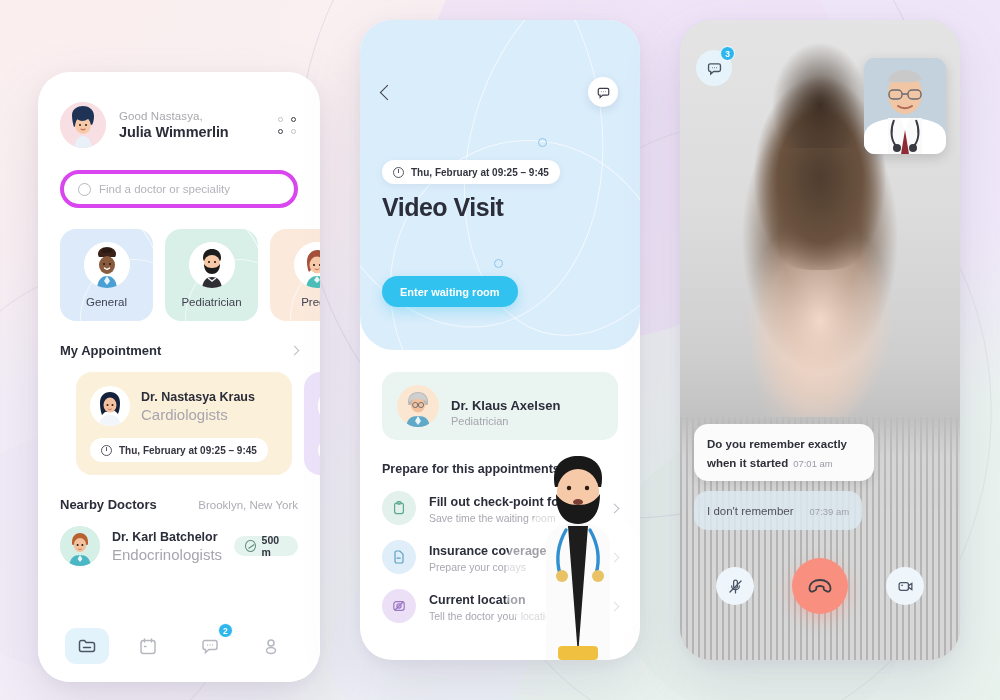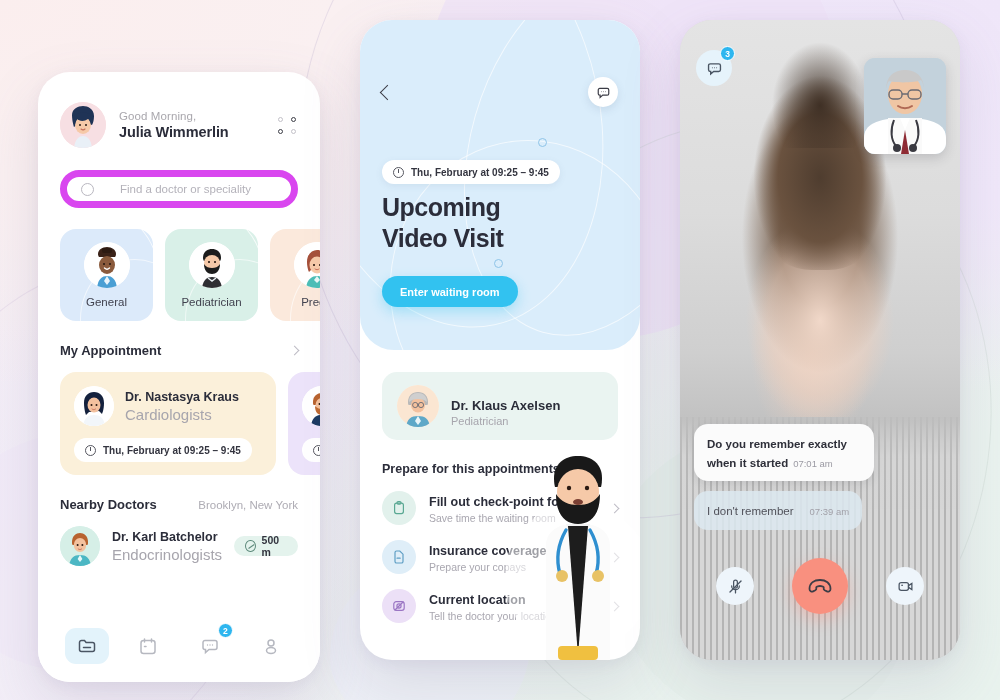"Good Morning," div.greet-hi { text: Morning -> Nastasya }
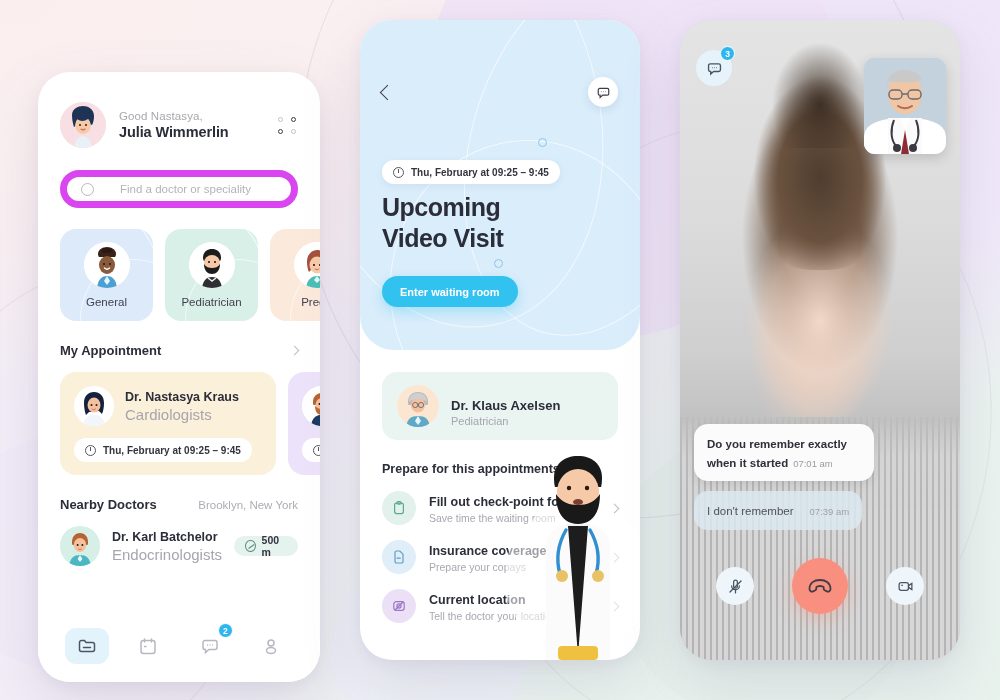"Find a doctor or speciality" .search-box { border: 7px solid #d946ef -> 4px solid #d946ef; gap: 26px -> 8px }
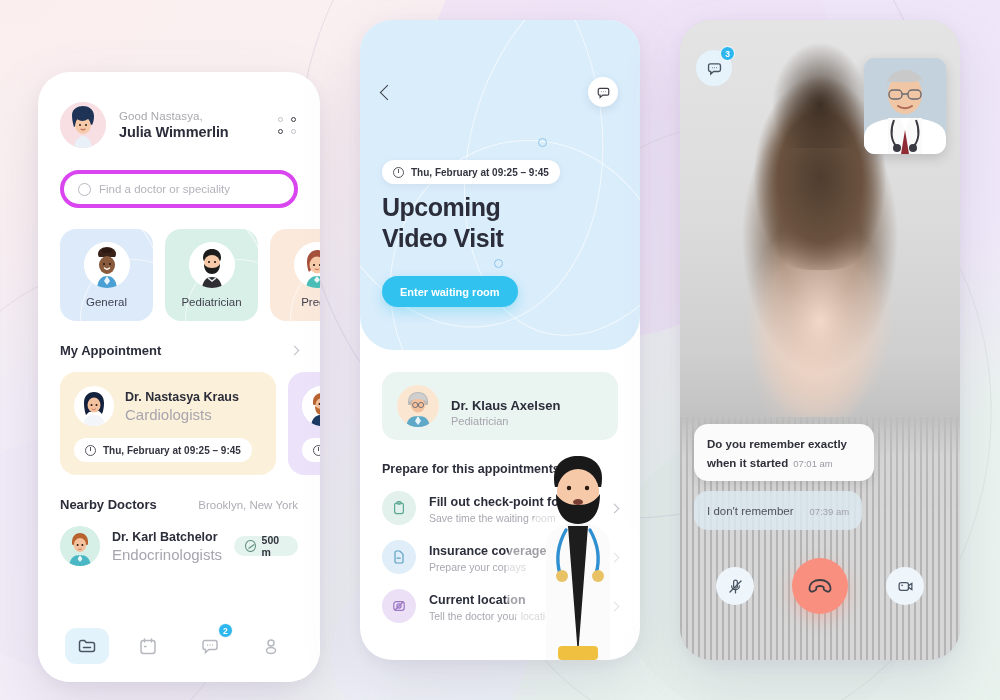"Upcoming" div { html: <div>Upcoming</div> -> none }
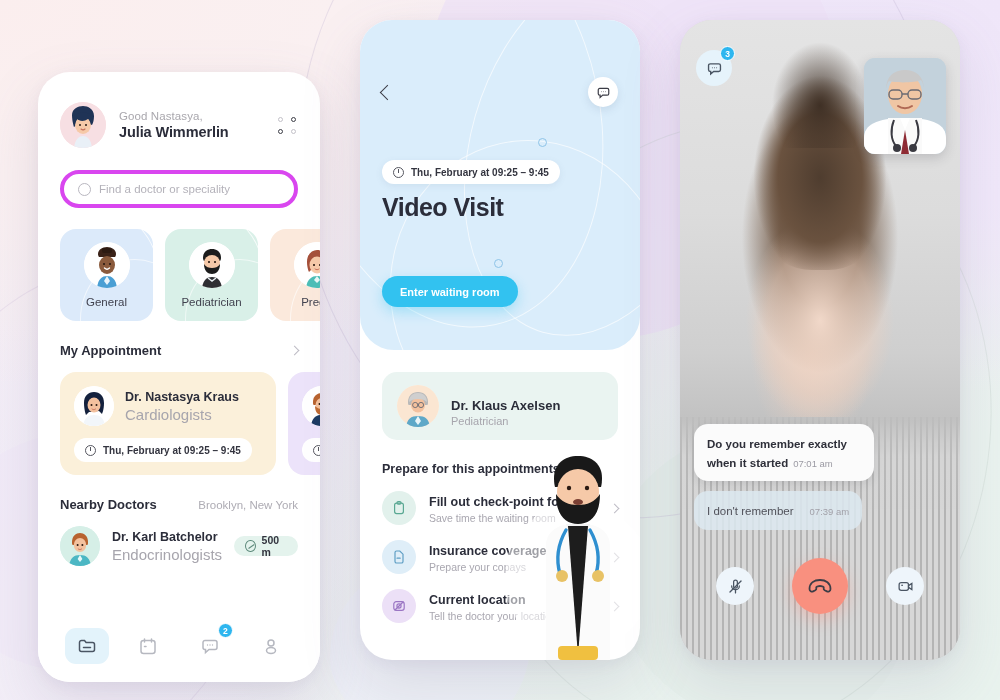"Dr. Nastasya Kraus" .appt-row { margin-left: none -> 16px }
